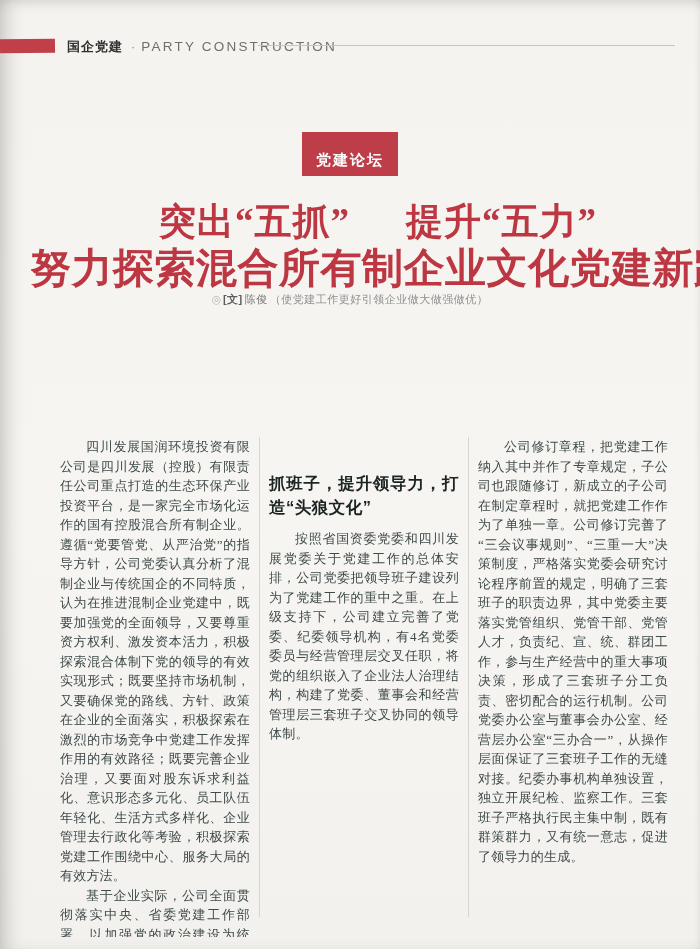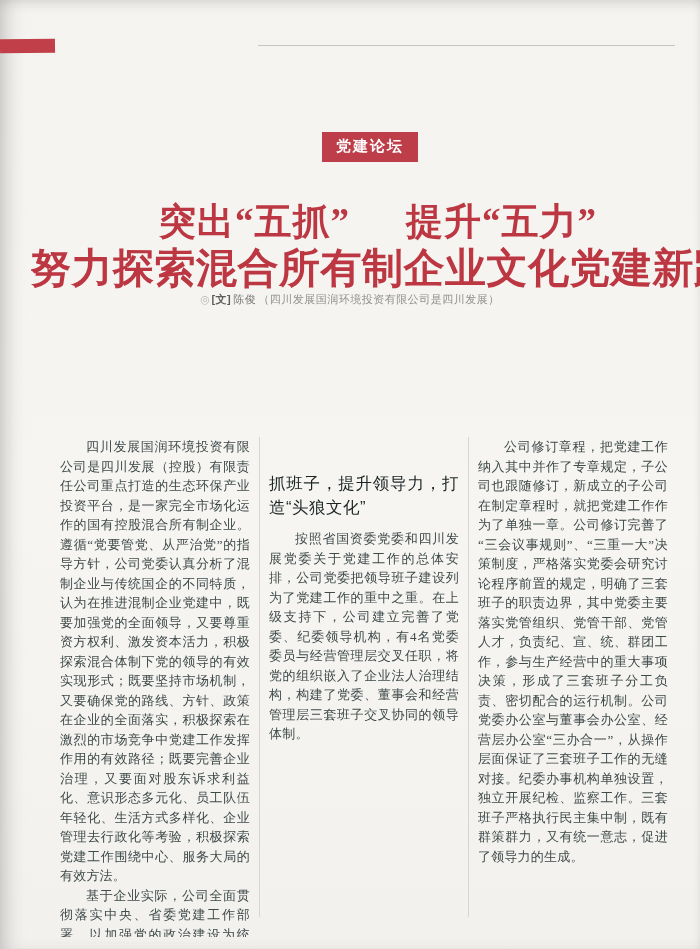"国企党建 · PARTY CONSTRUCTION" div.hdr-text { html: none -> <div> <span>国企党建</span><span>·</span><span>PARTY CONSTRUCTION</span> </div> }
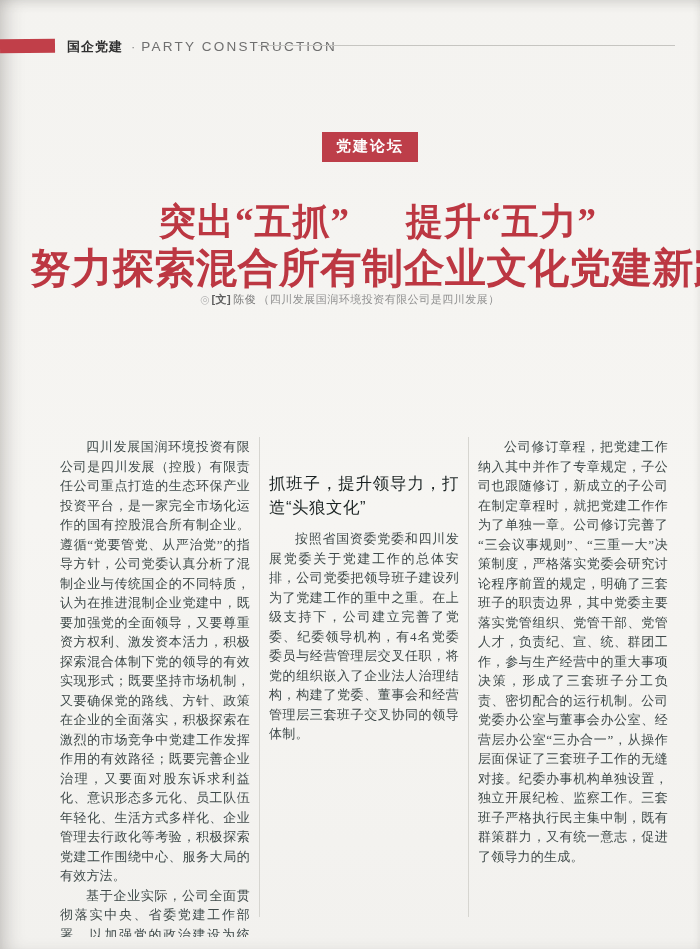"党建论坛" .badge { margin-left: 20px -> none; padding: 5px 14px 6px -> 19px 14px 6px }
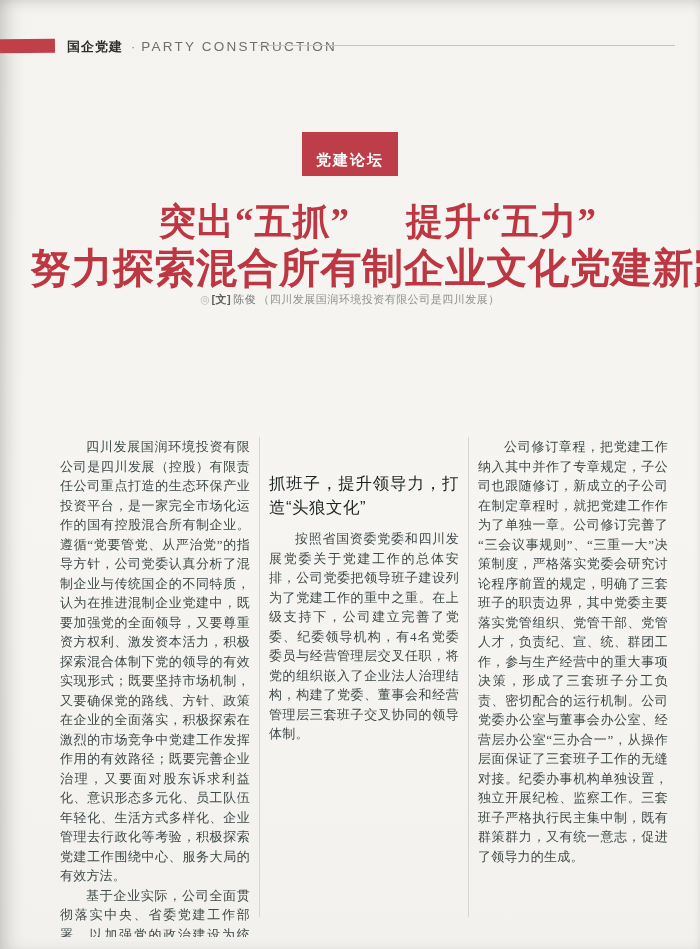"（四川发展国润环境投资有限公司是四川发展）" span.by-affil { text: 四川发展国润环境投资有限公司是四川发展 -> 使党建工作更好引领企业做大做强做优 }
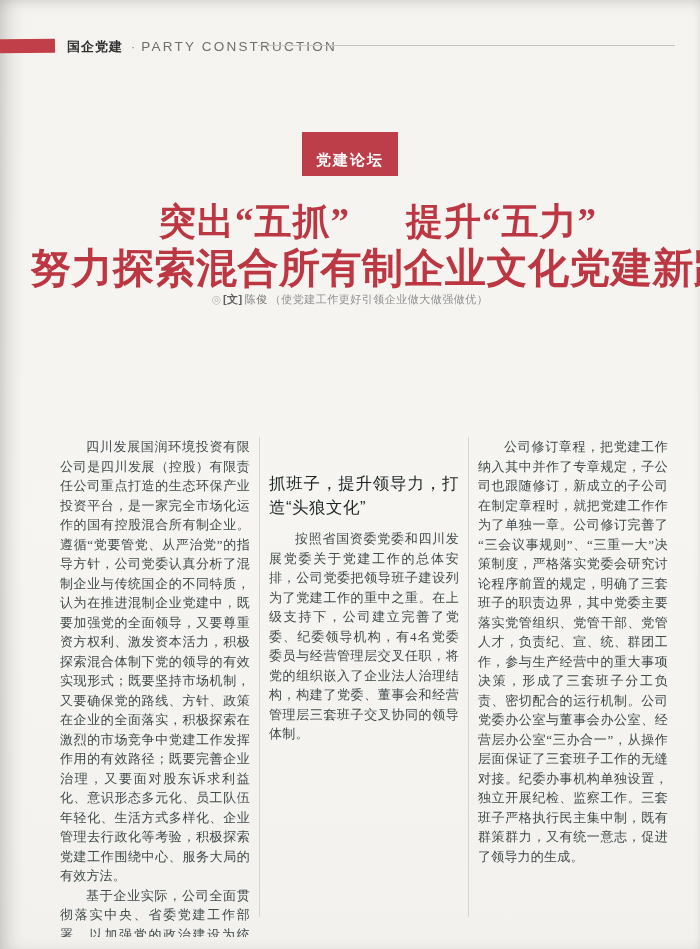"抓班子，提升领导力，打造“头狼文化”" .col h3 { font-weight: normal -> bold }
